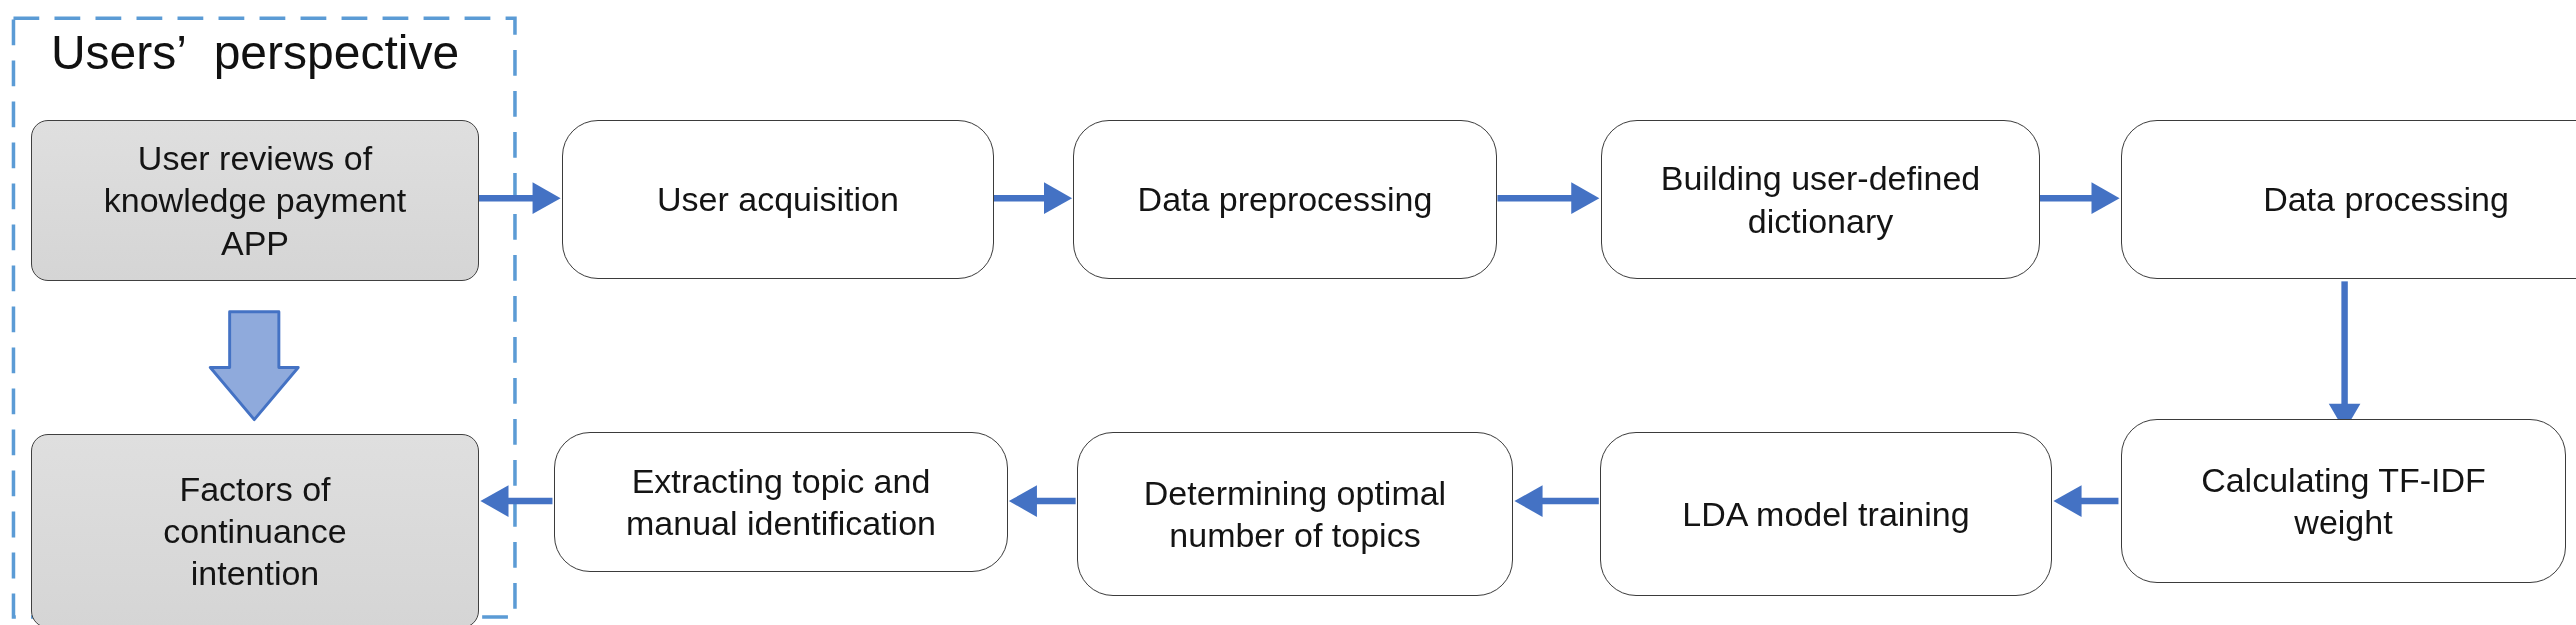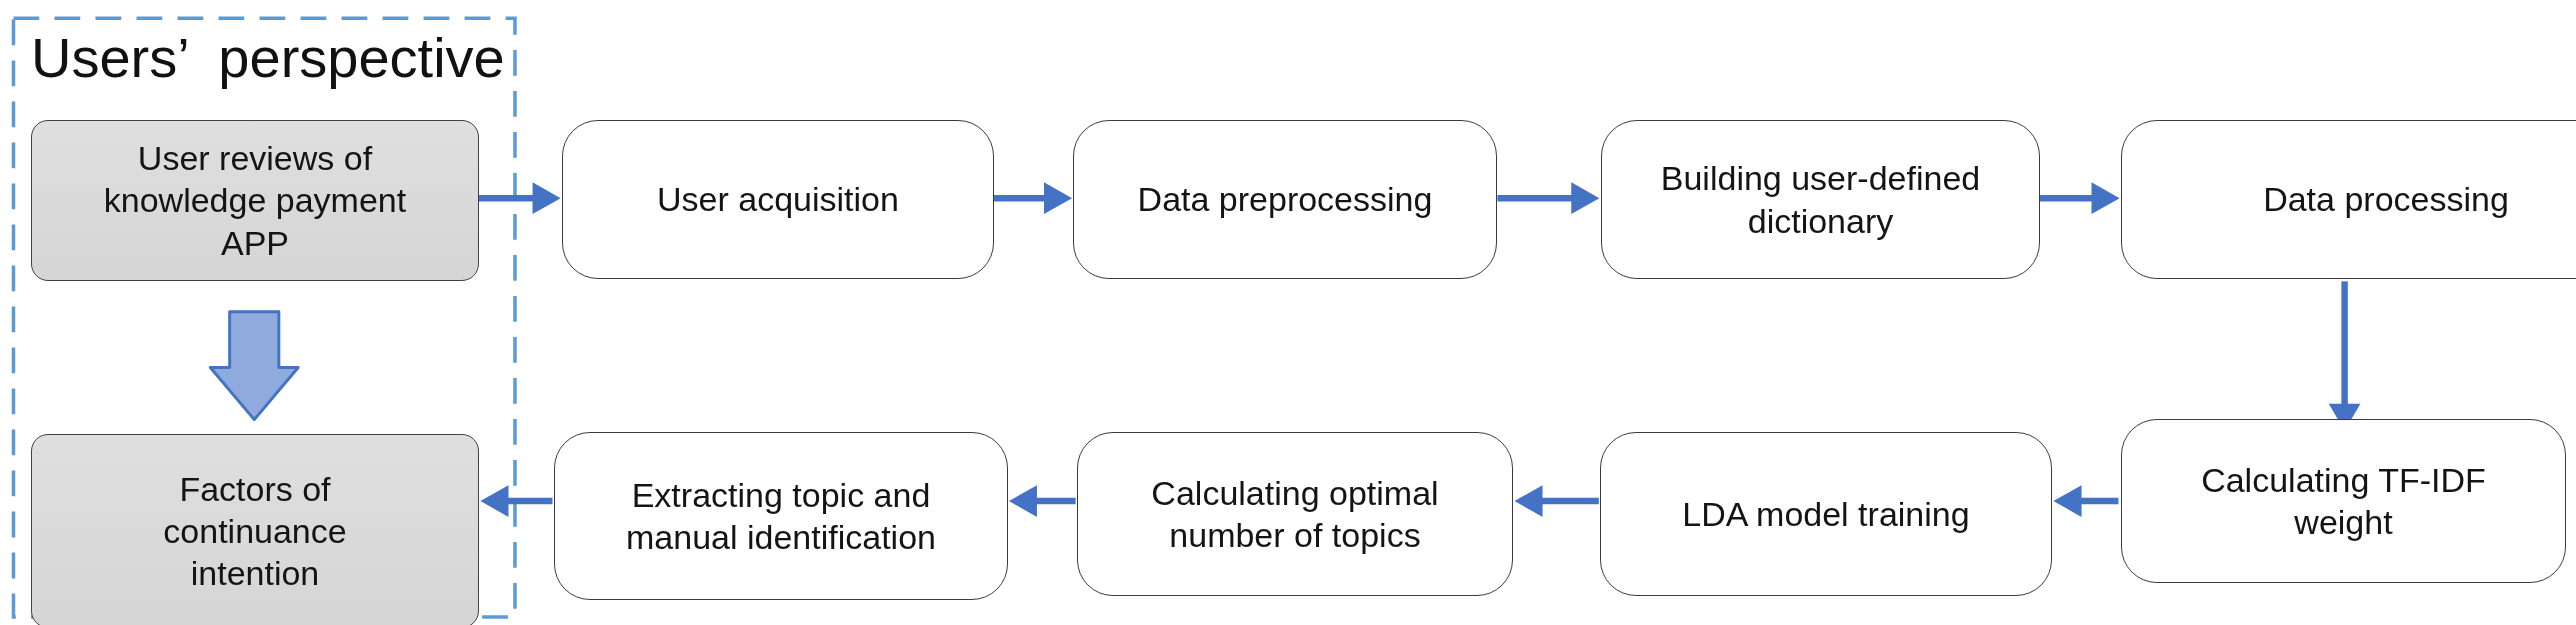"Users’ perspective" .group-title { font-size: 56px -> 48px }
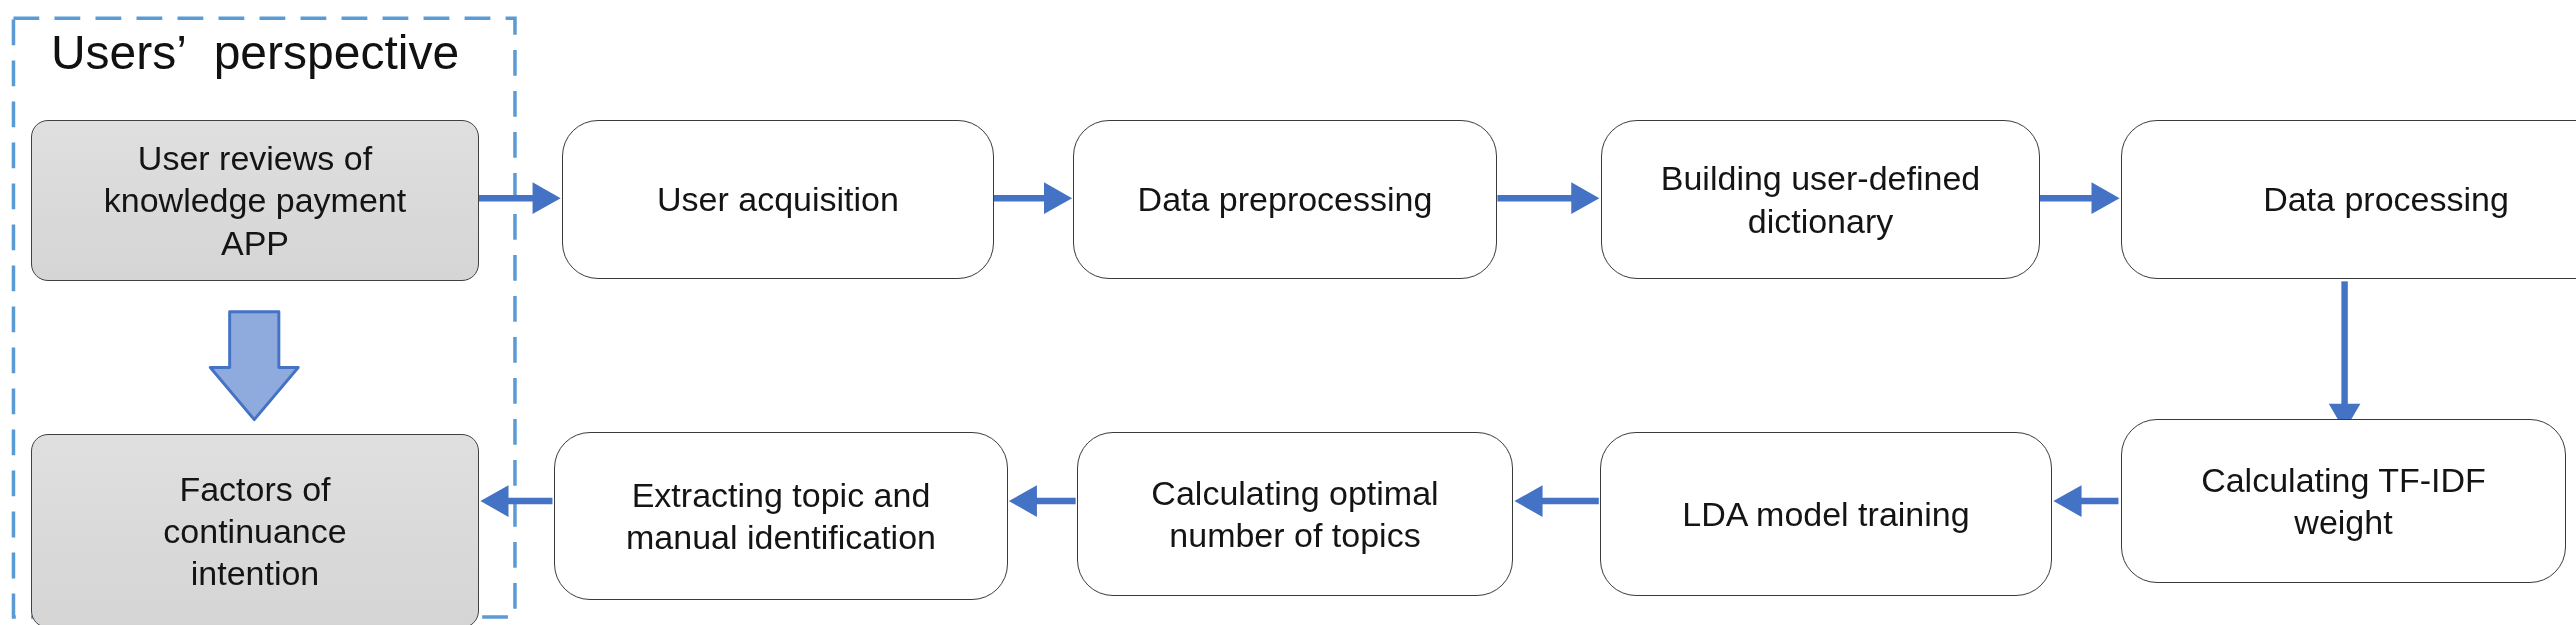"Extracting topic and" #n-extracting { height: 168px -> 140px }
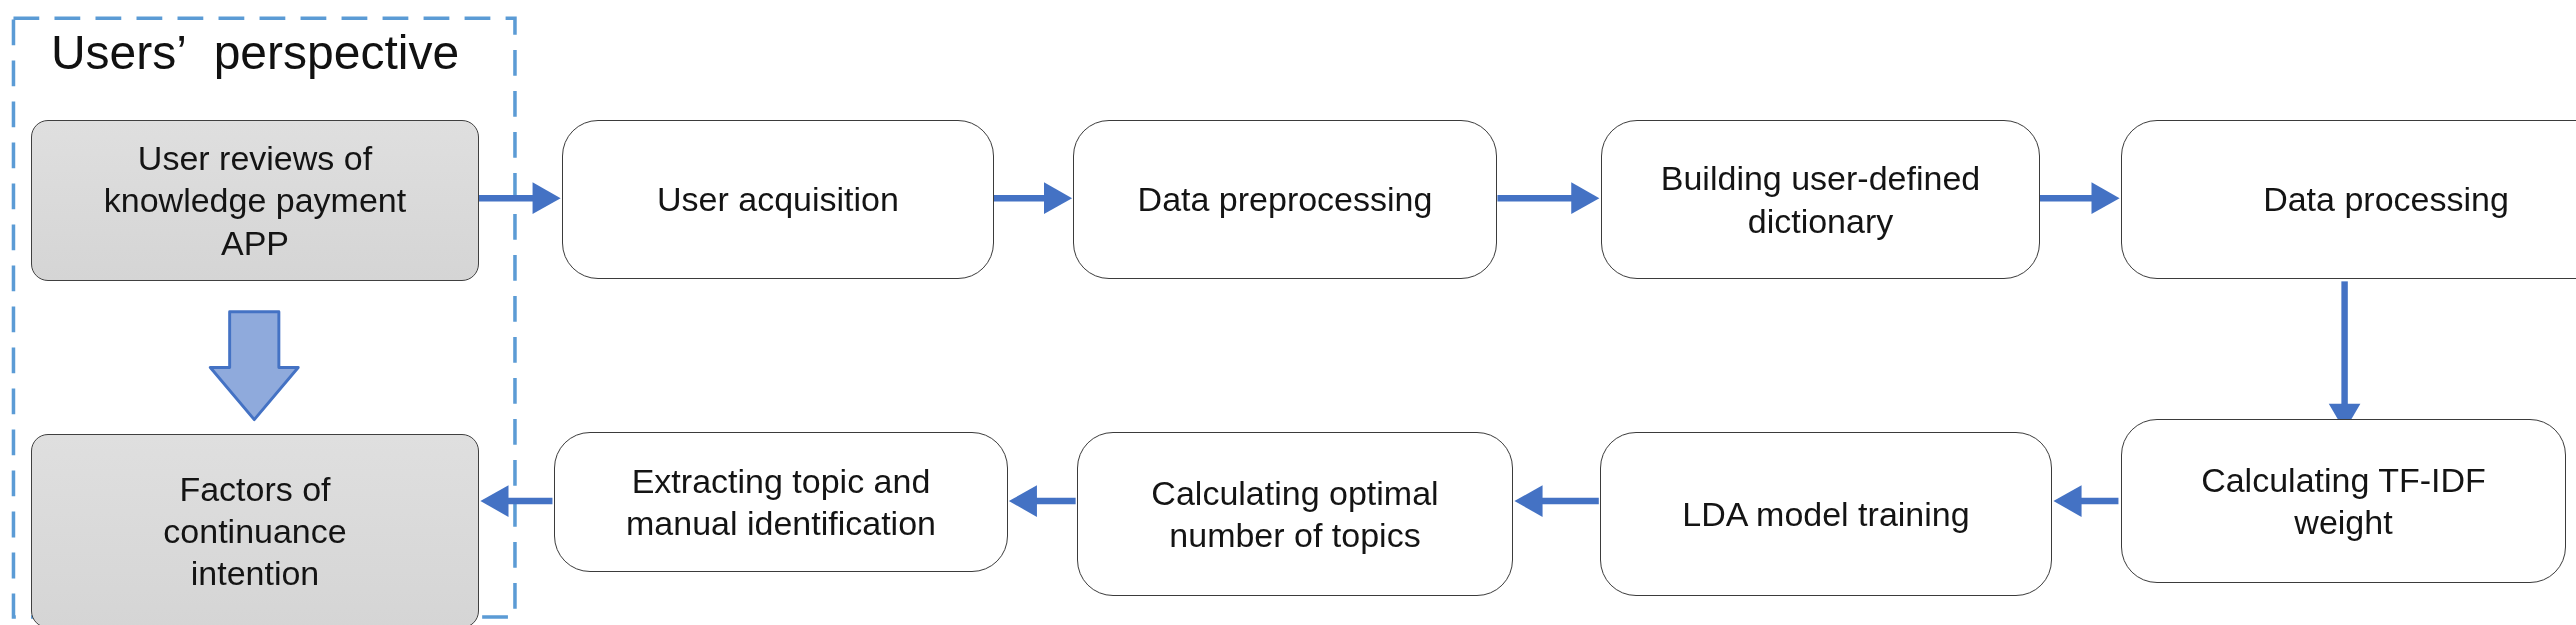"Calculating optimal" div.node { text: Calculating -> Determining }
